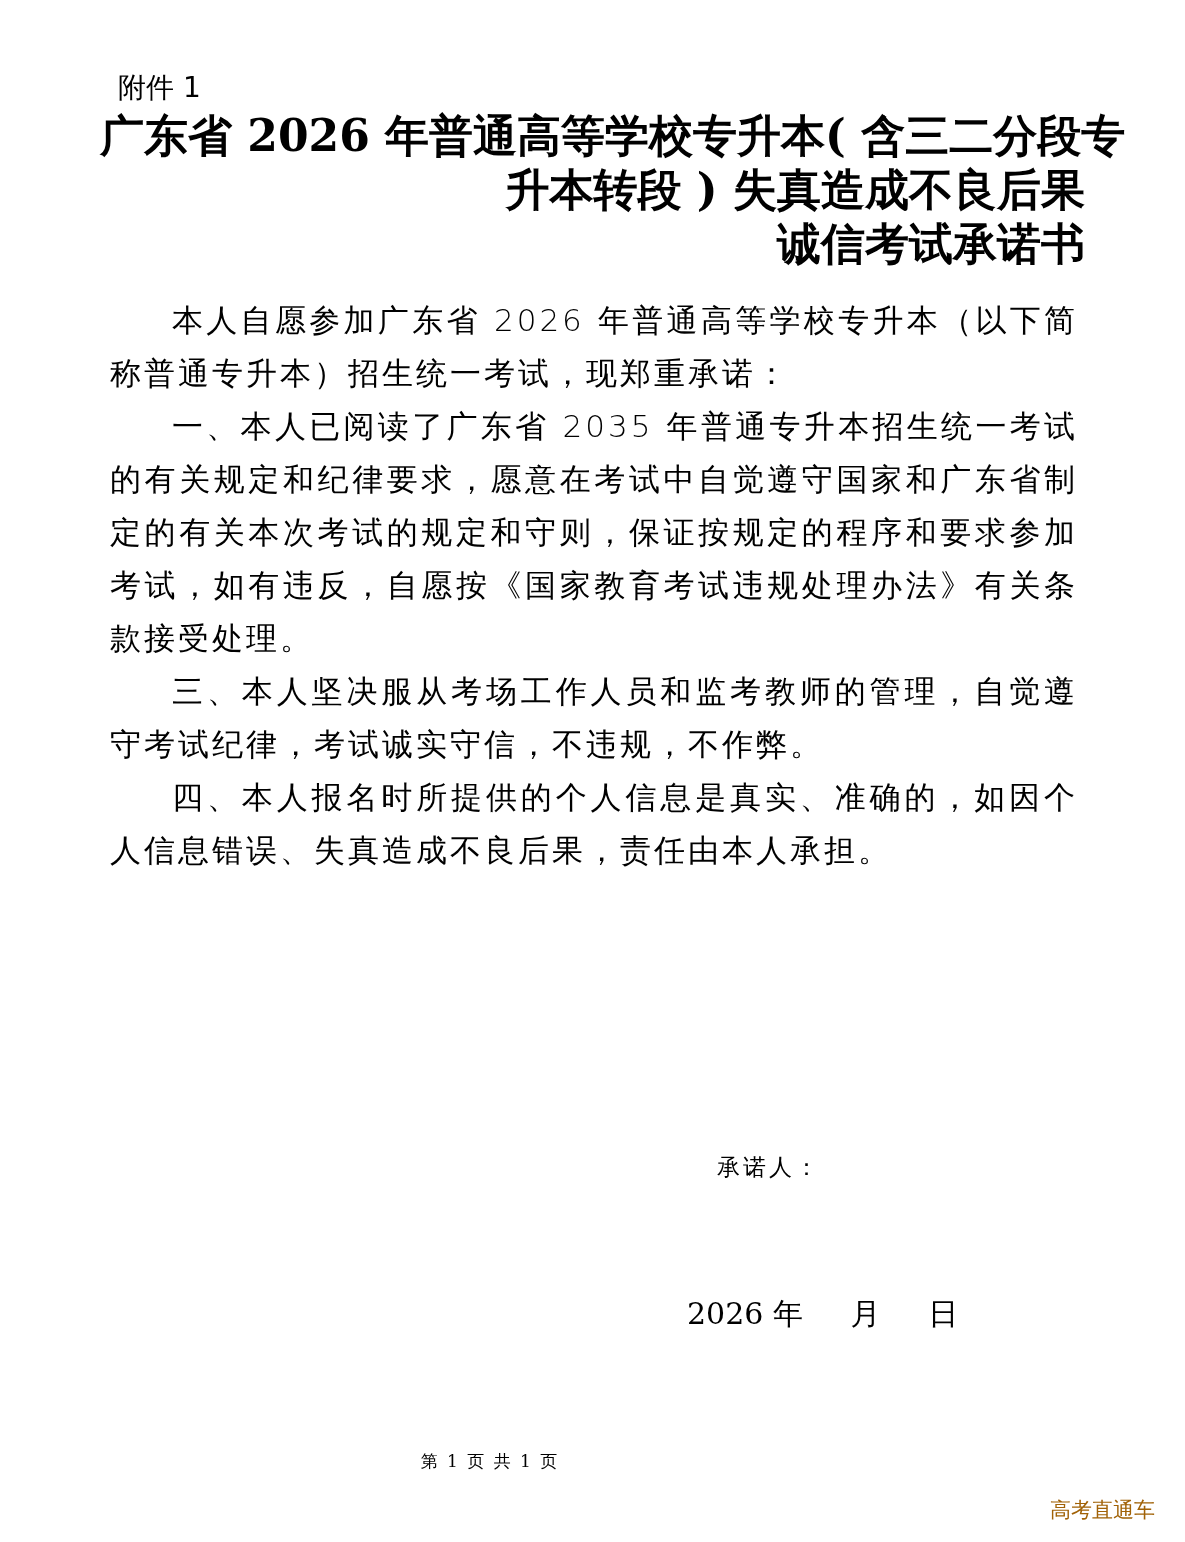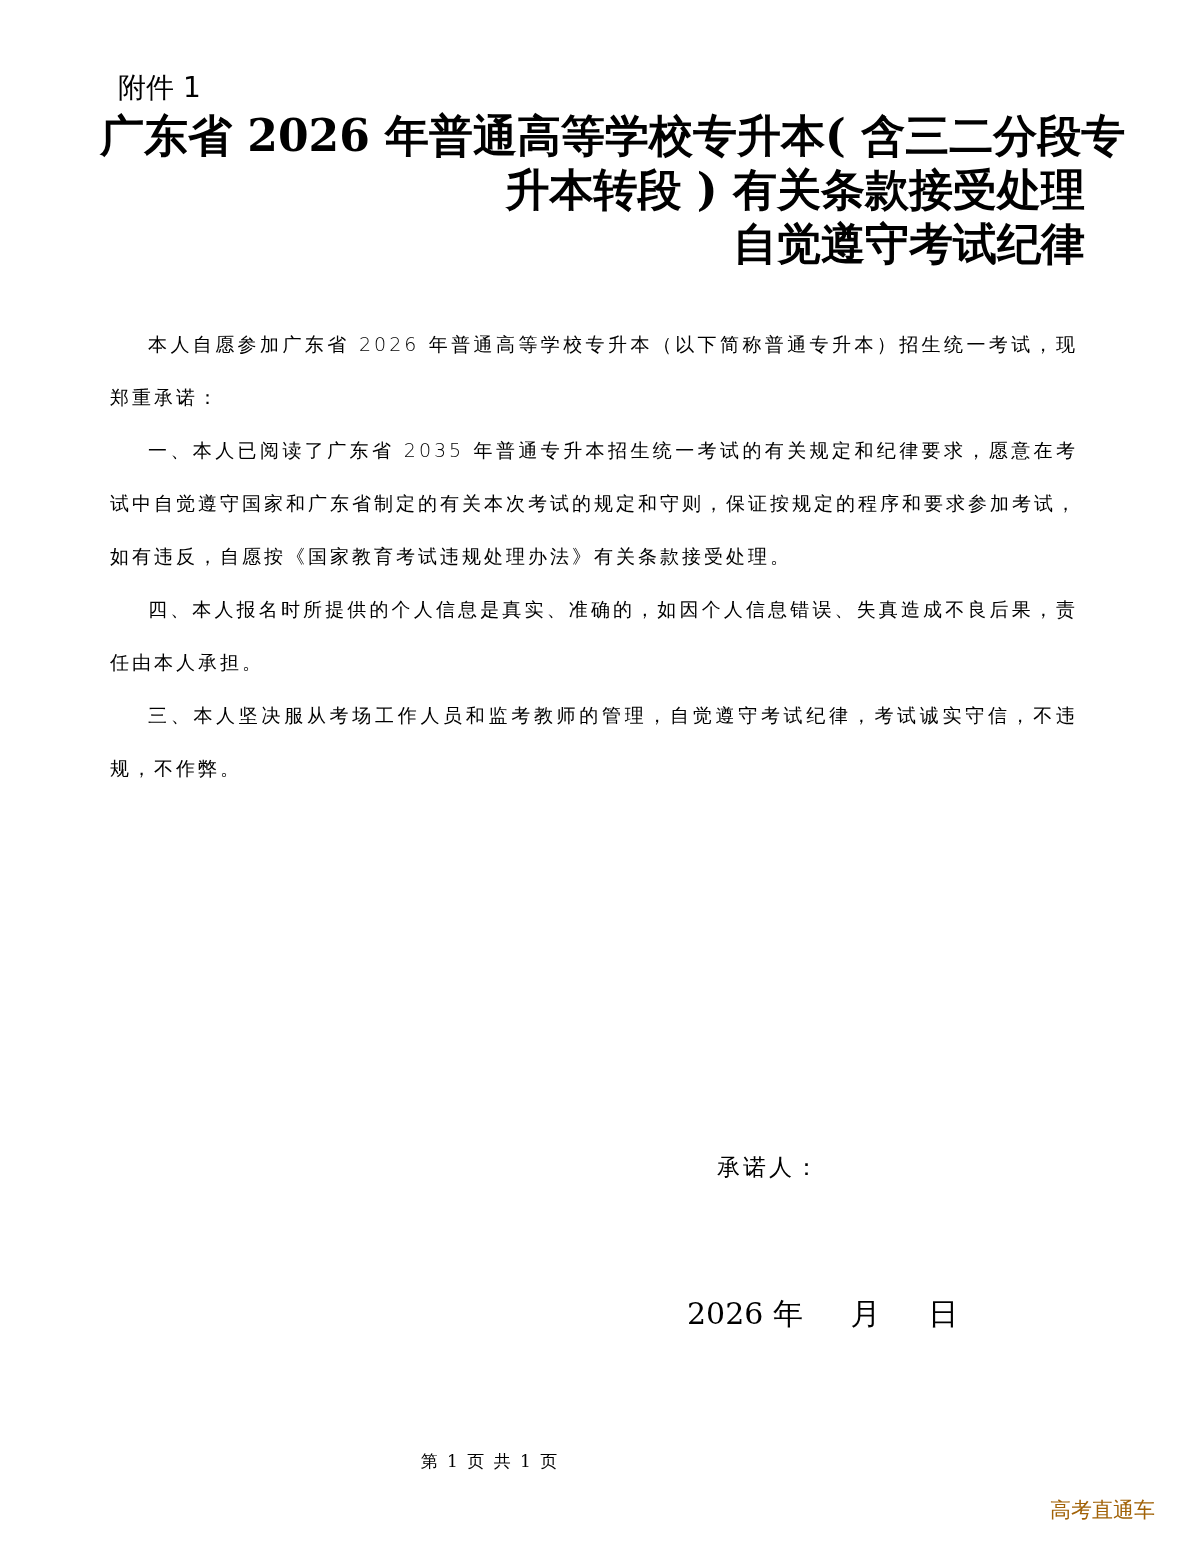"升本转段 ) 有关条款接受处理" div.title { text: 有关条款接受处理 -> 失真造成不良后果 }
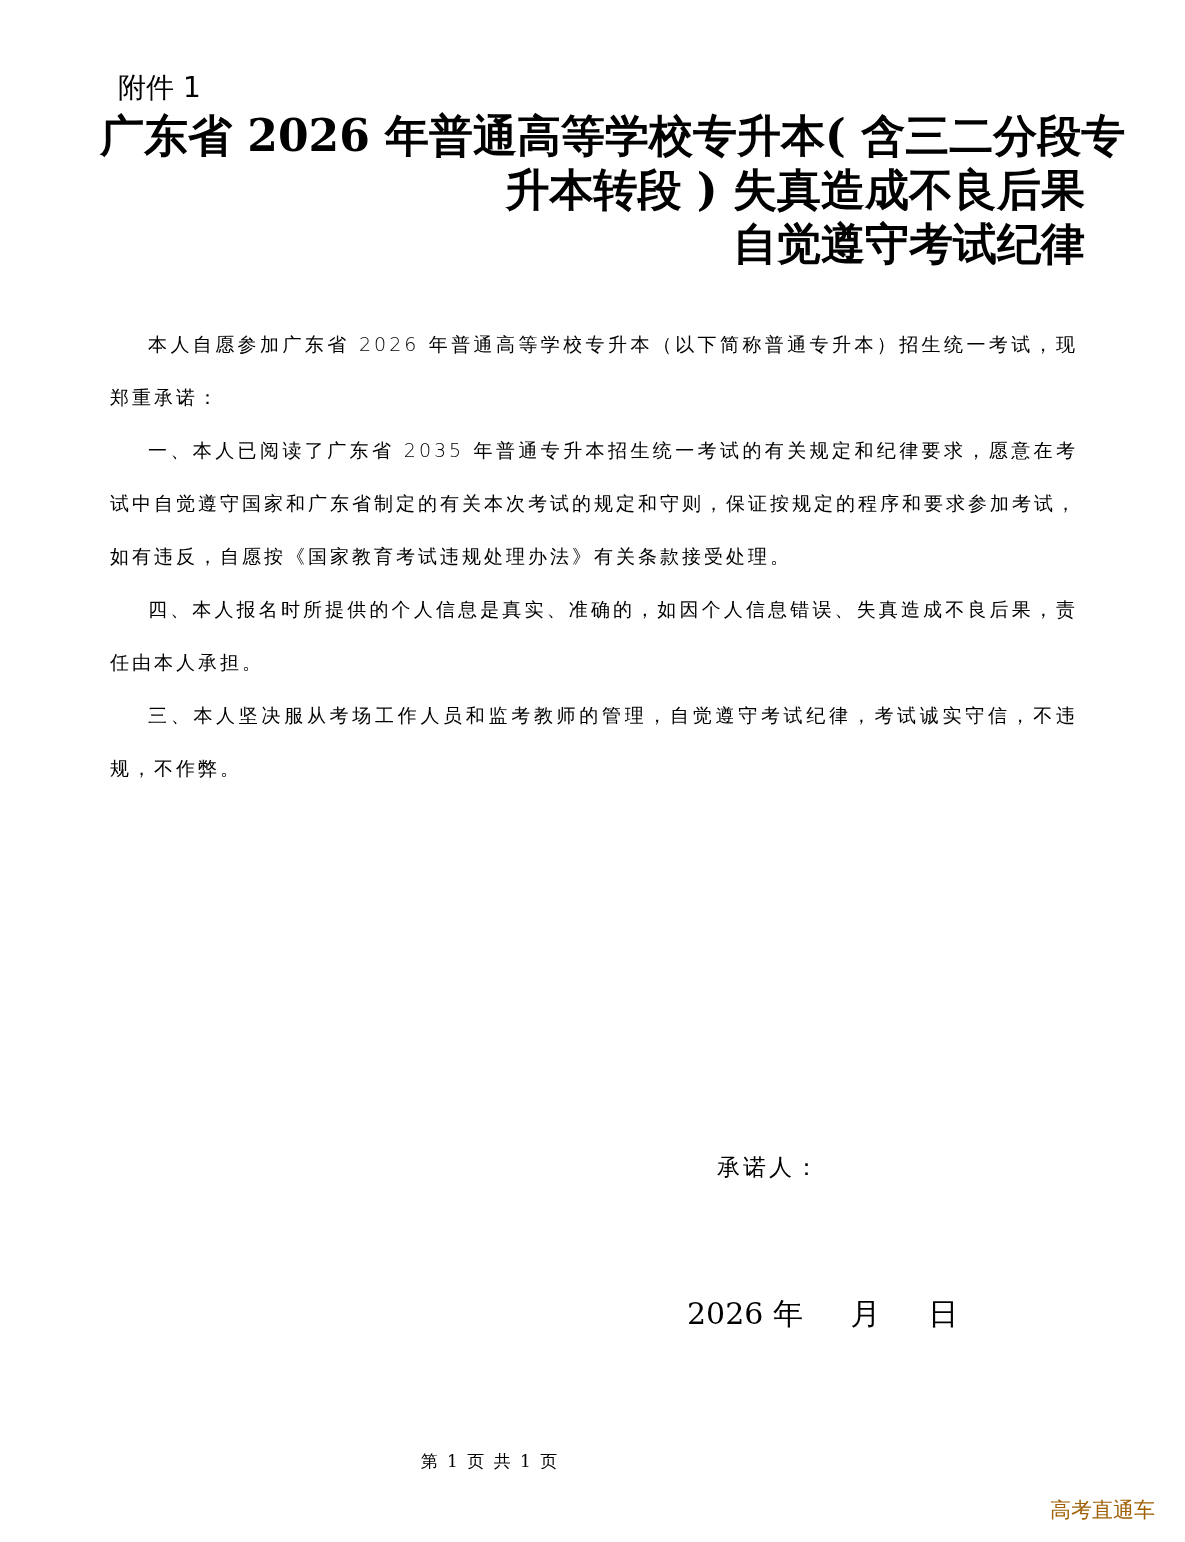"自觉遵守考试纪律" div.title { text: 自觉遵守考试纪律 -> 诚信考试承诺书 }
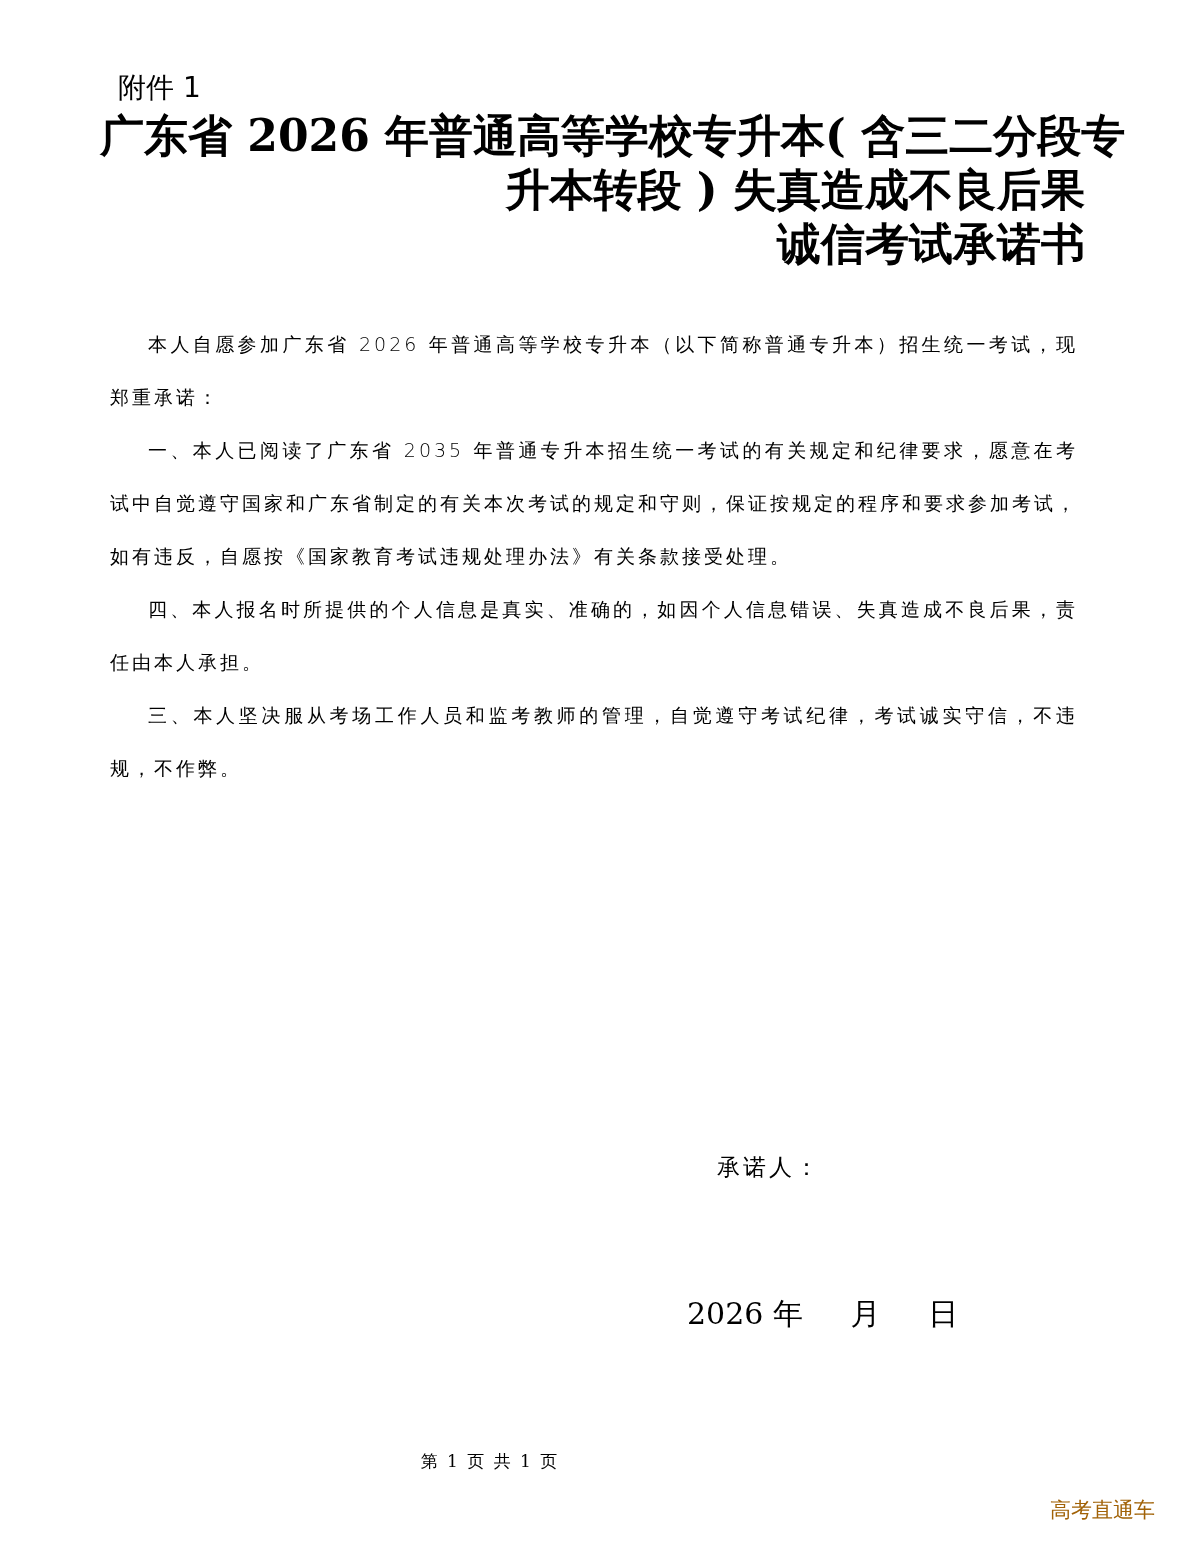"本人自愿参加广东省 2026" .body-text { font-size: 19px -> 31px; top: 318px -> 294px }
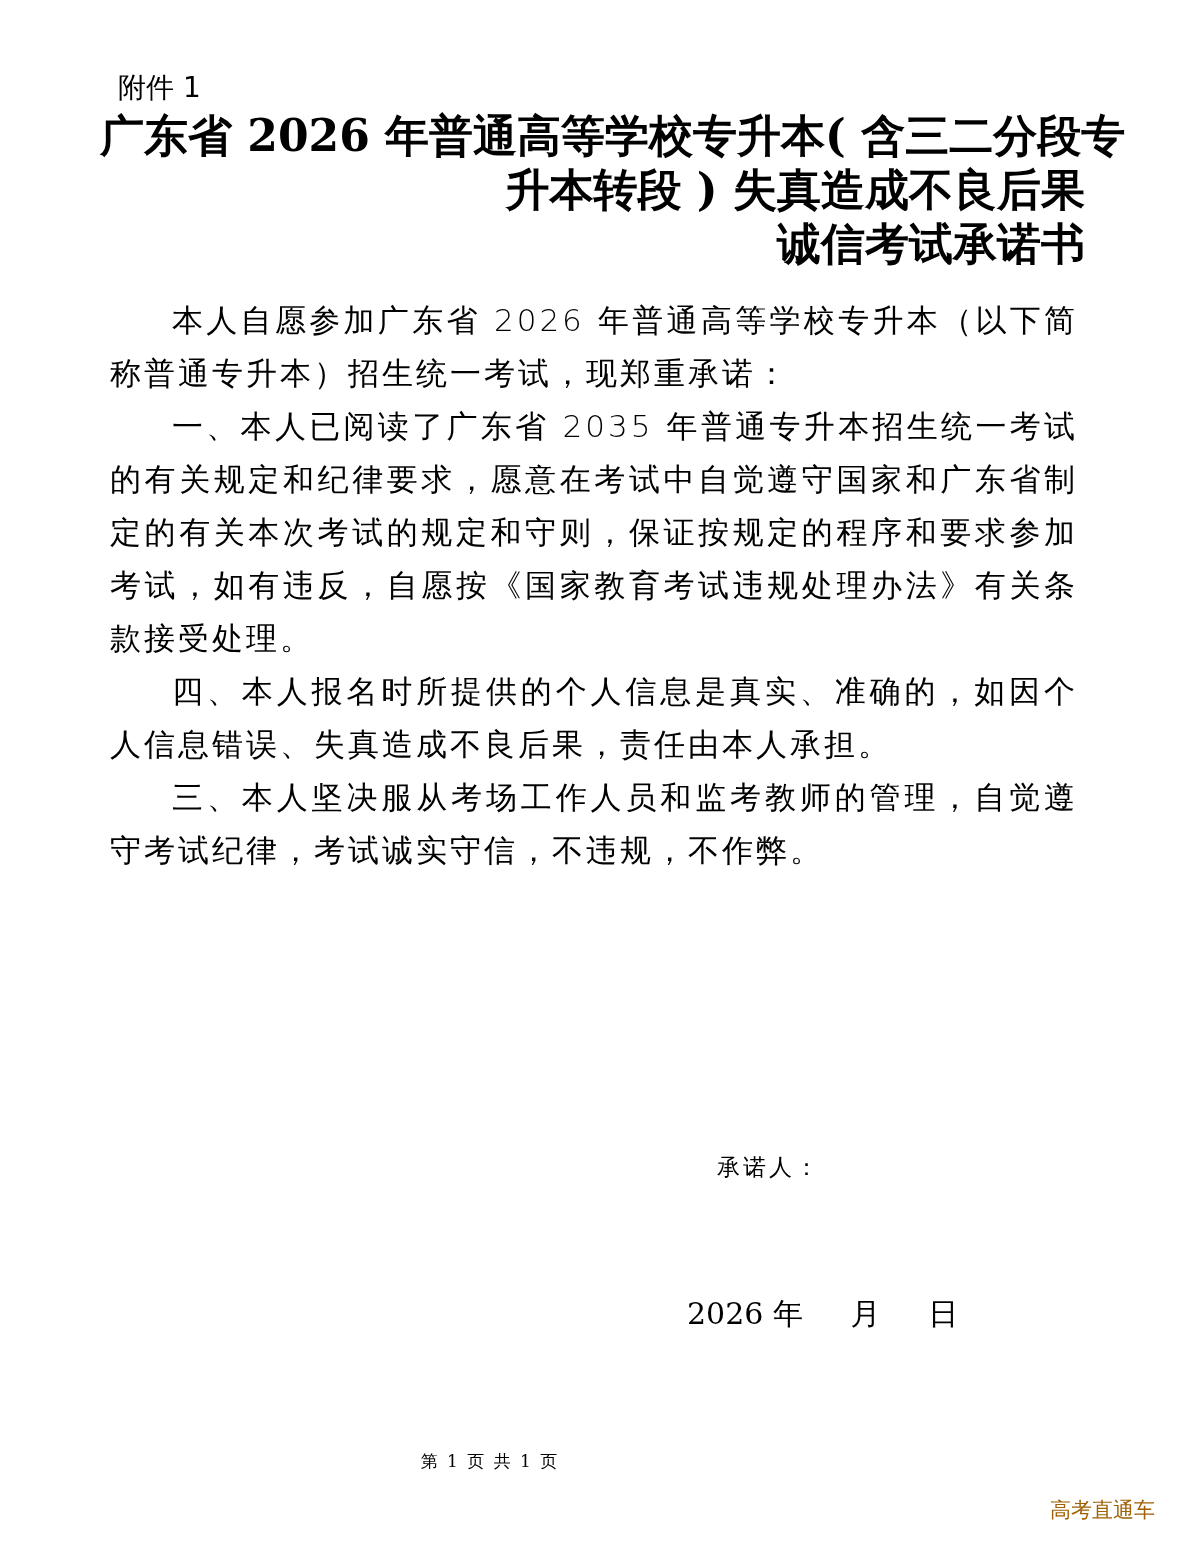"四、本人报名时所提供的个人信息是真实、准确的，如因个人信息错误、失真造成不良后果" p { order: before "三、本人坚决服从考场工作人员和监考教师的管理，自觉遵守考试纪律，考试诚实守信，不" -> after "三、本人坚决服从考场工作人员和监考教师的管理，自觉遵守考试纪律，考试诚实守信，不" }
